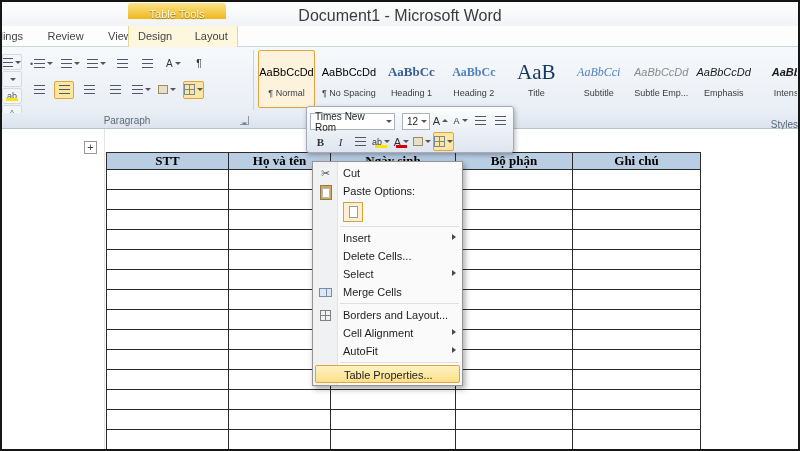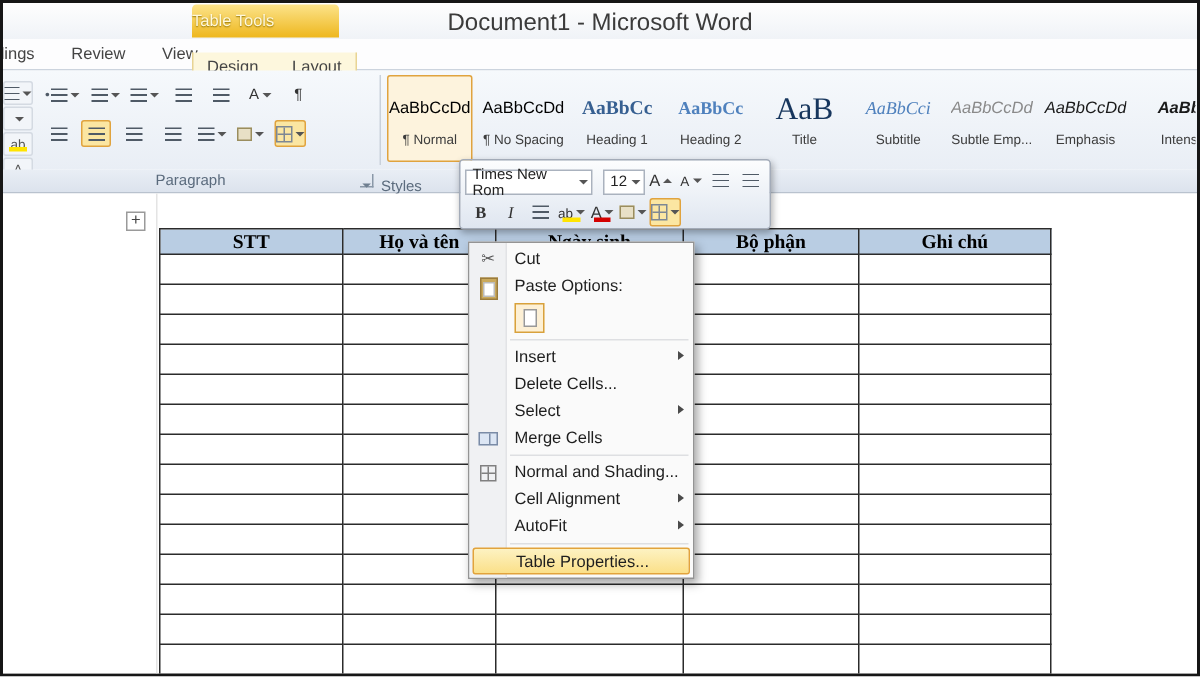"Table Tools" .tt-header { height: 22px -> 16px; text-align: none -> center }
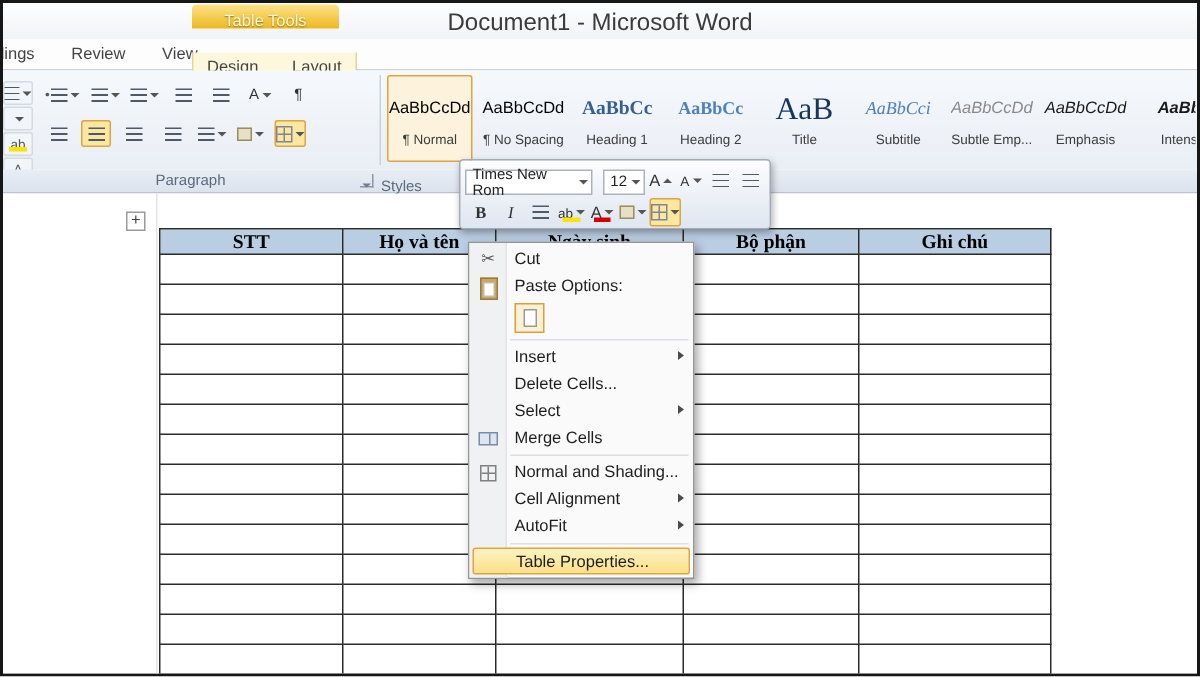"Design Layout" .tt-tabzone { top: 9px -> 0 }
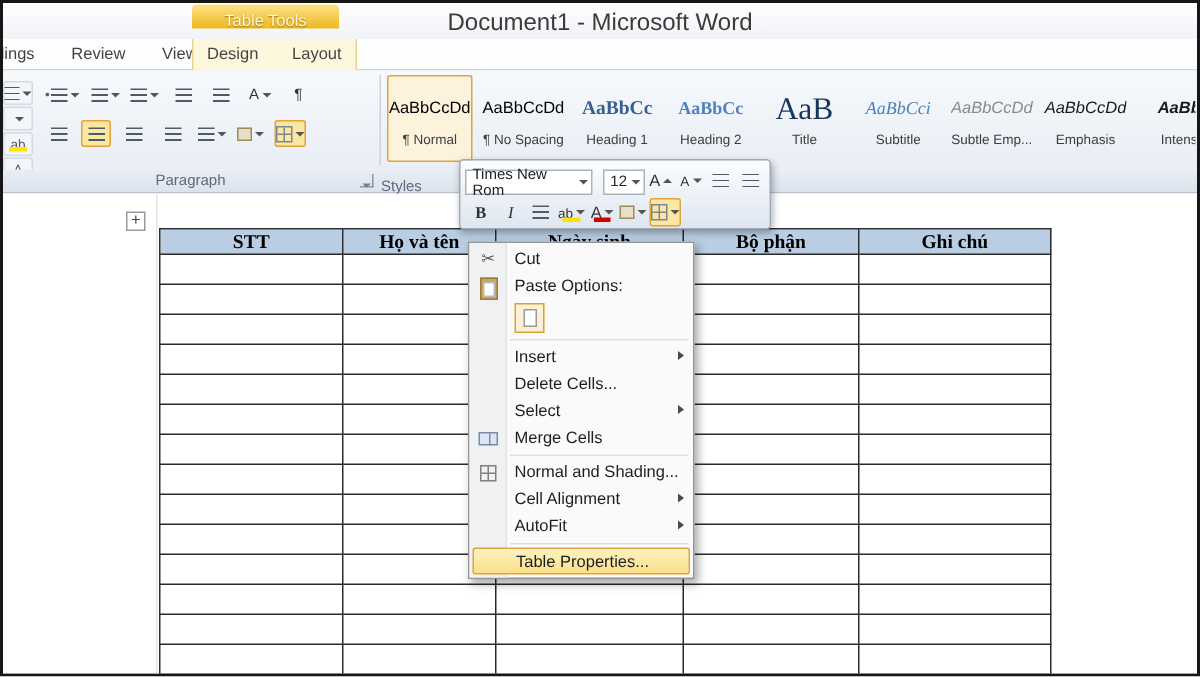"Styles" .glabel-styles { text-align: left -> right }
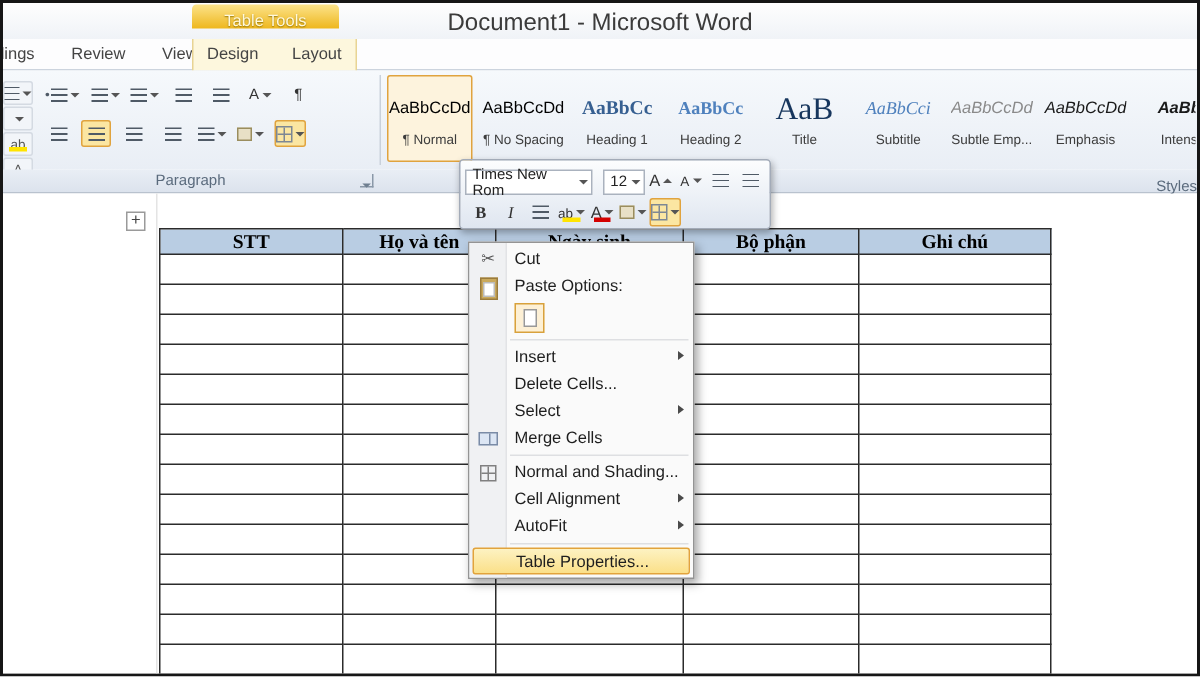"Normal and Shading..." span { text: Normal and Shading -> Borders and Layout }
